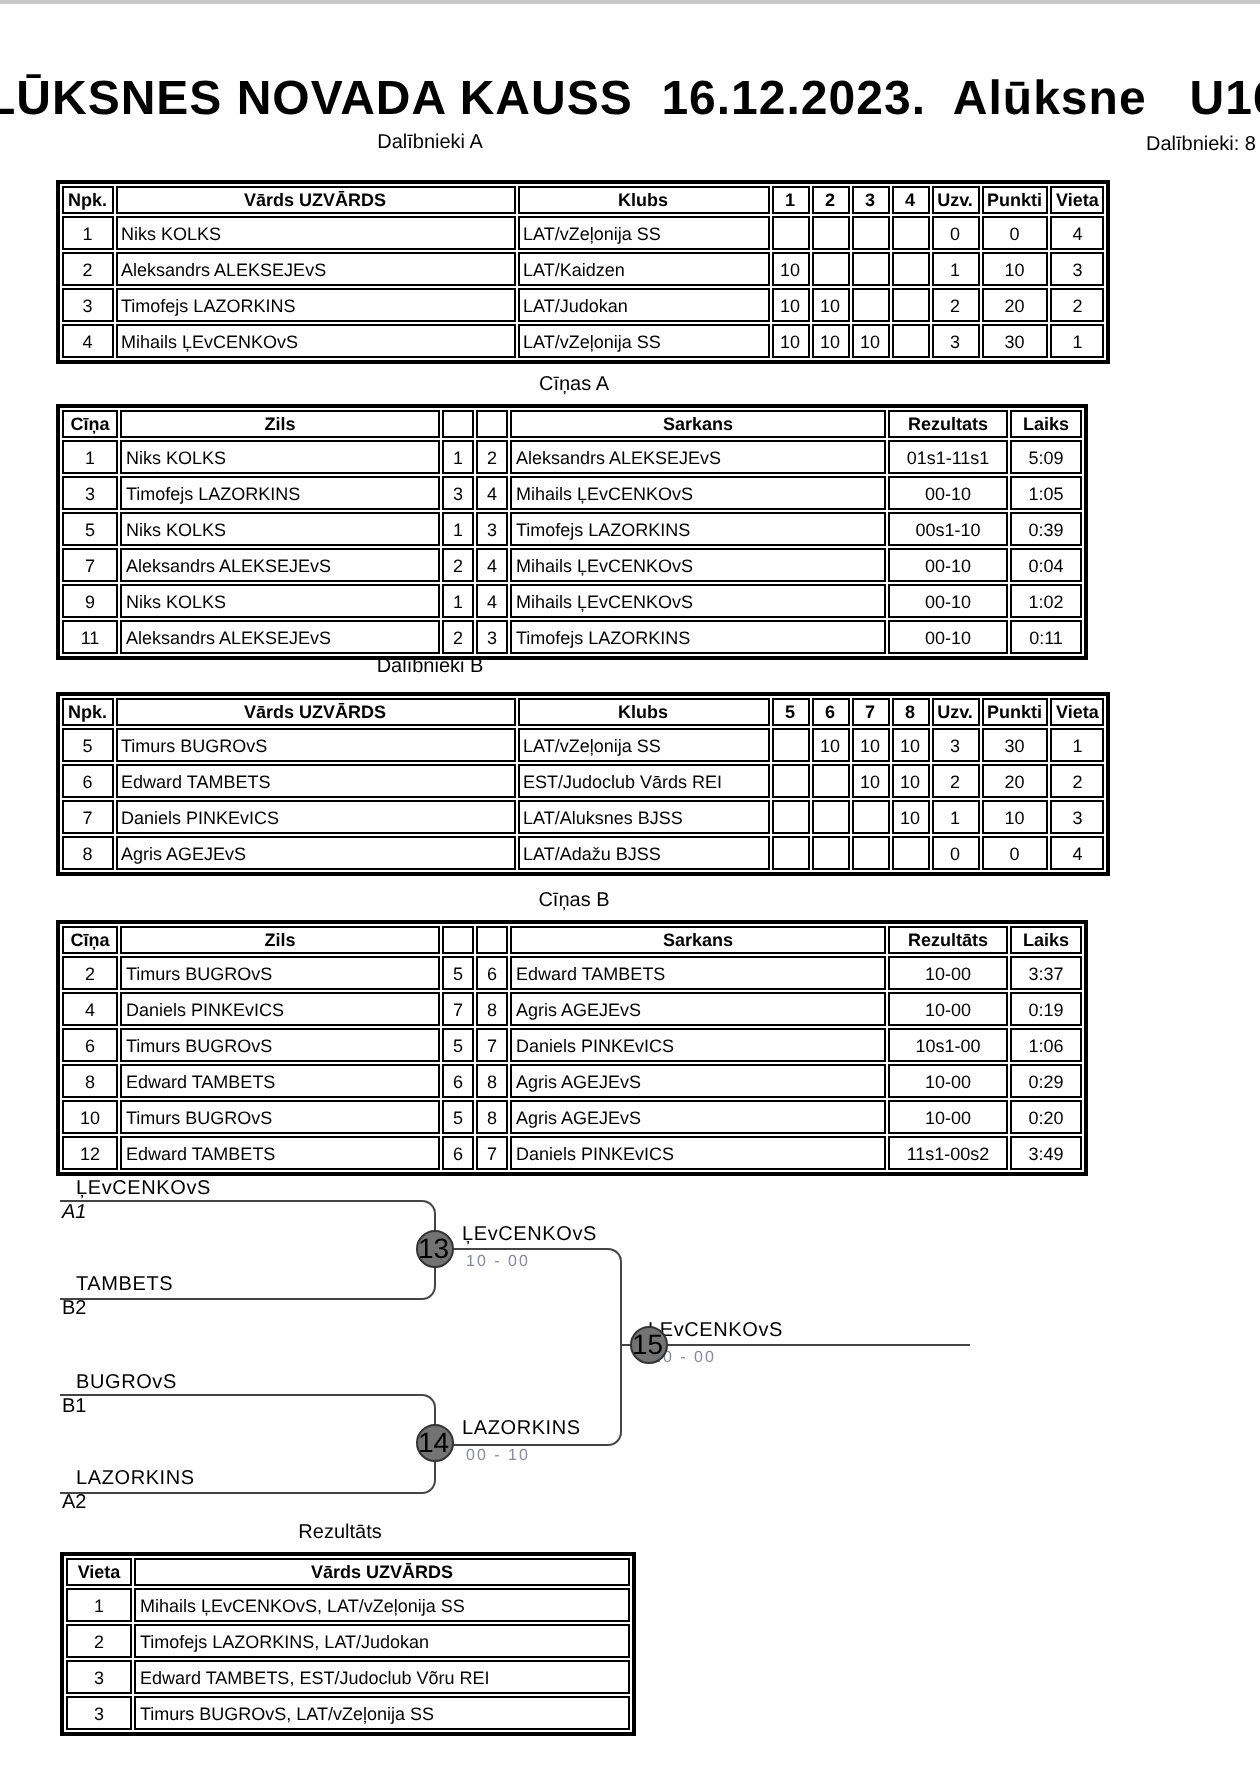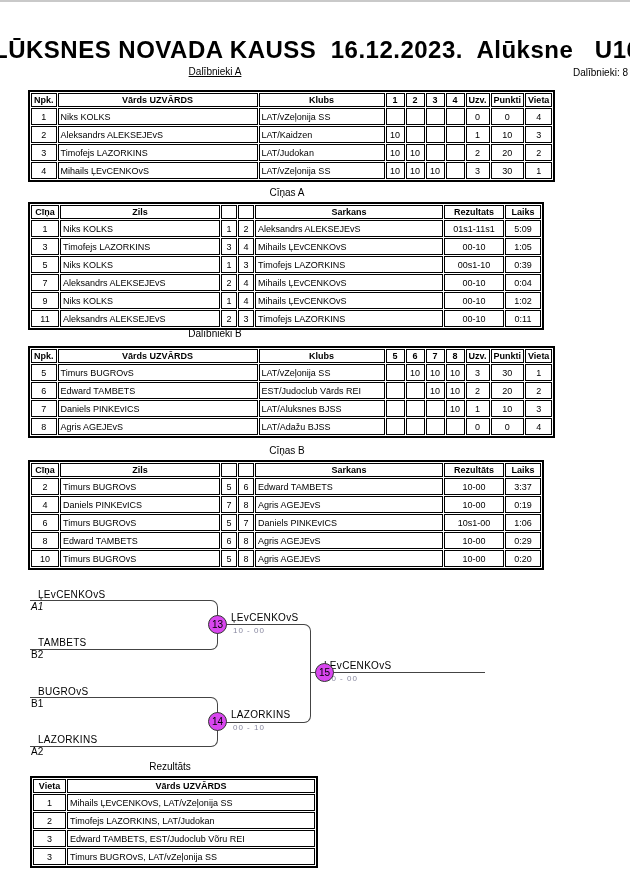"Dalībnieki A" div.slabel { text-decoration: underline -> none }
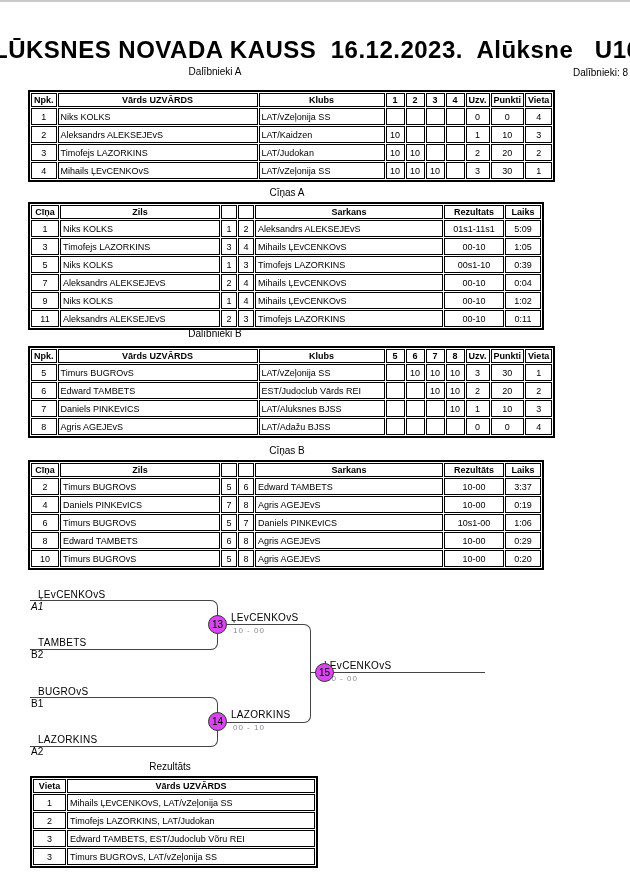"12" tr { html: none -> <tr> <td>12</td> <td>Edward TAMBETS</td> <td>6</td> <td>7</td> <td>Daniels PINKEvICS</td> <td>11s1-00s2</td> <td>3:49</td> </tr> }
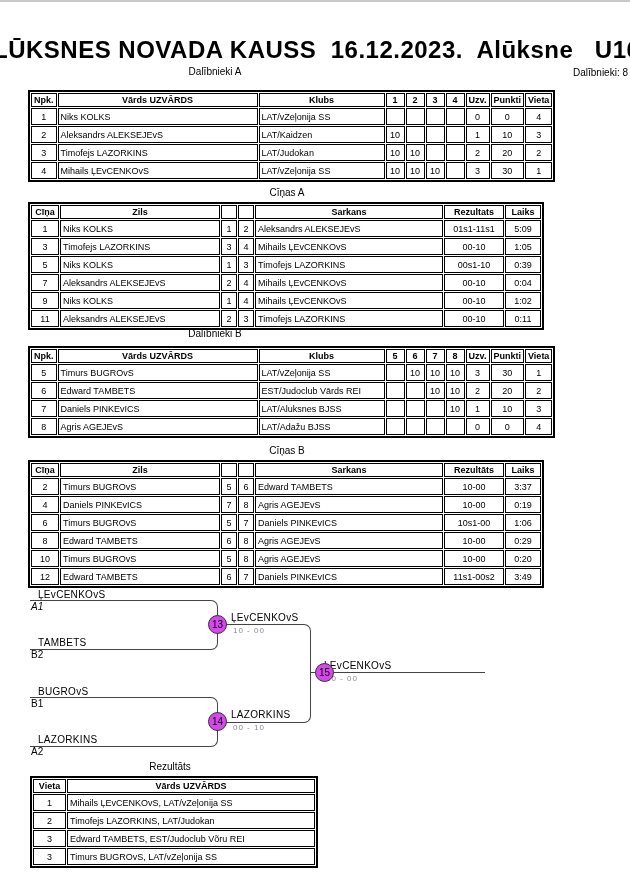"13" .mcircle { background: #d946ef -> #737373; font-size: 10px -> 14px; text-align: center -> none }
